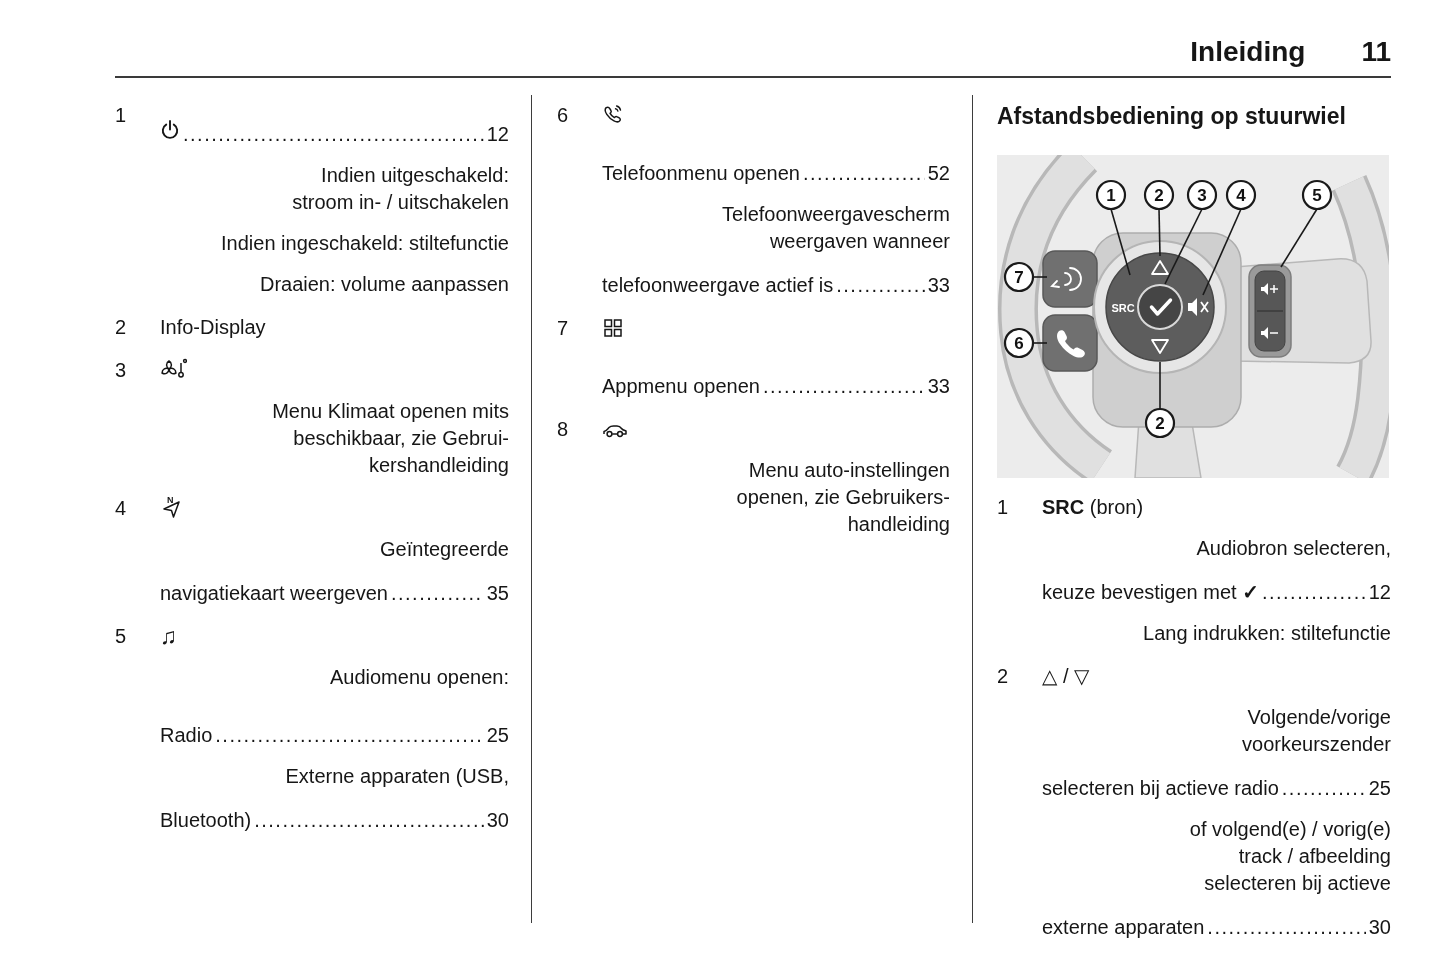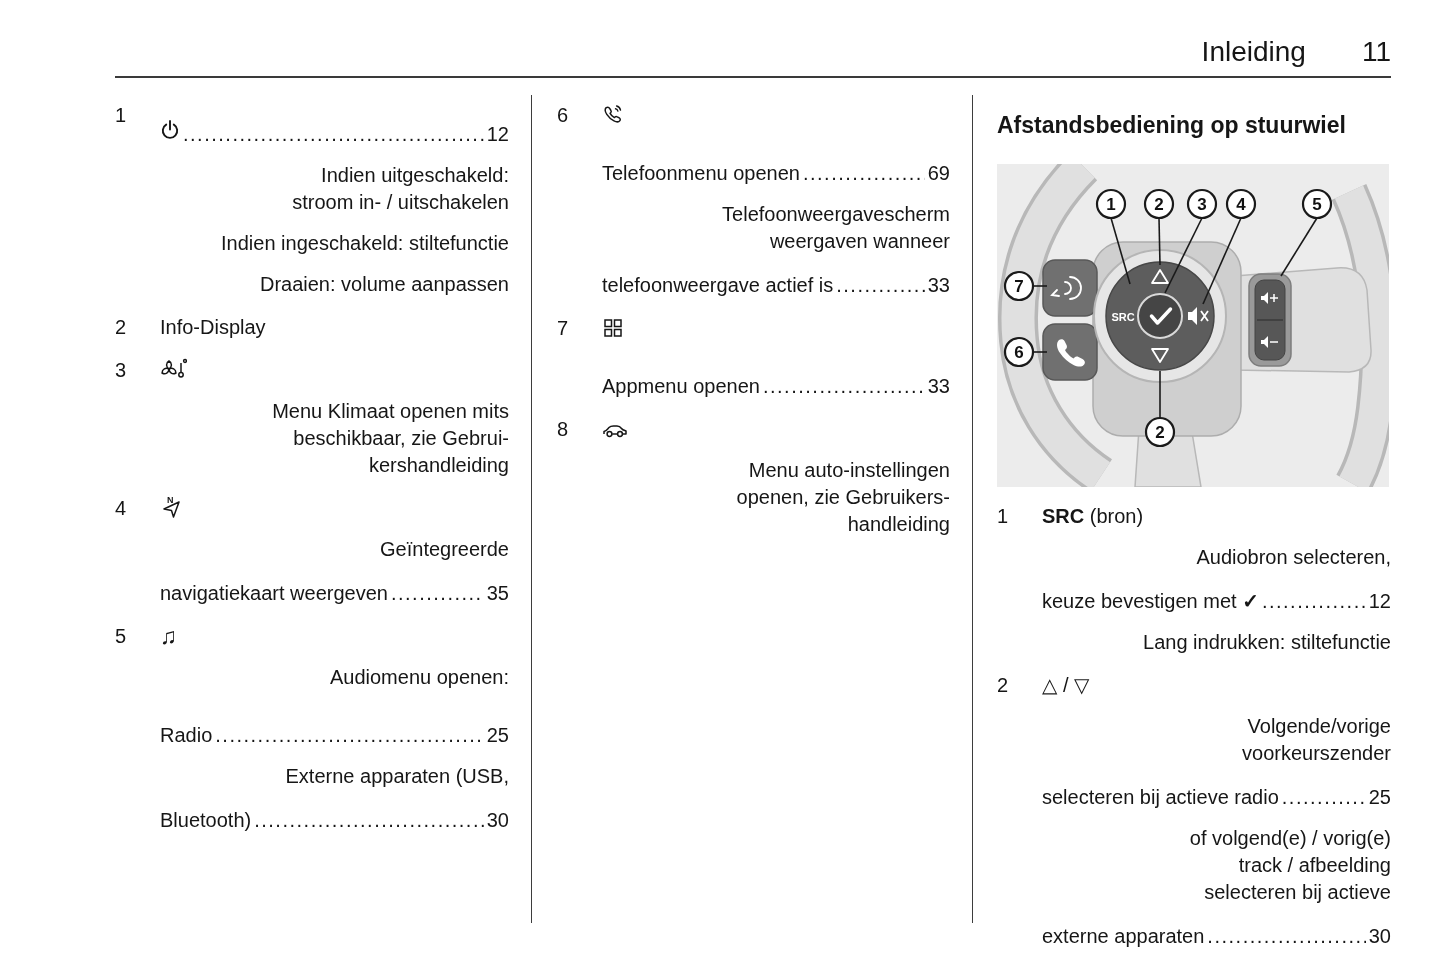"Inleiding" .hdr { font-weight: normal -> bold }
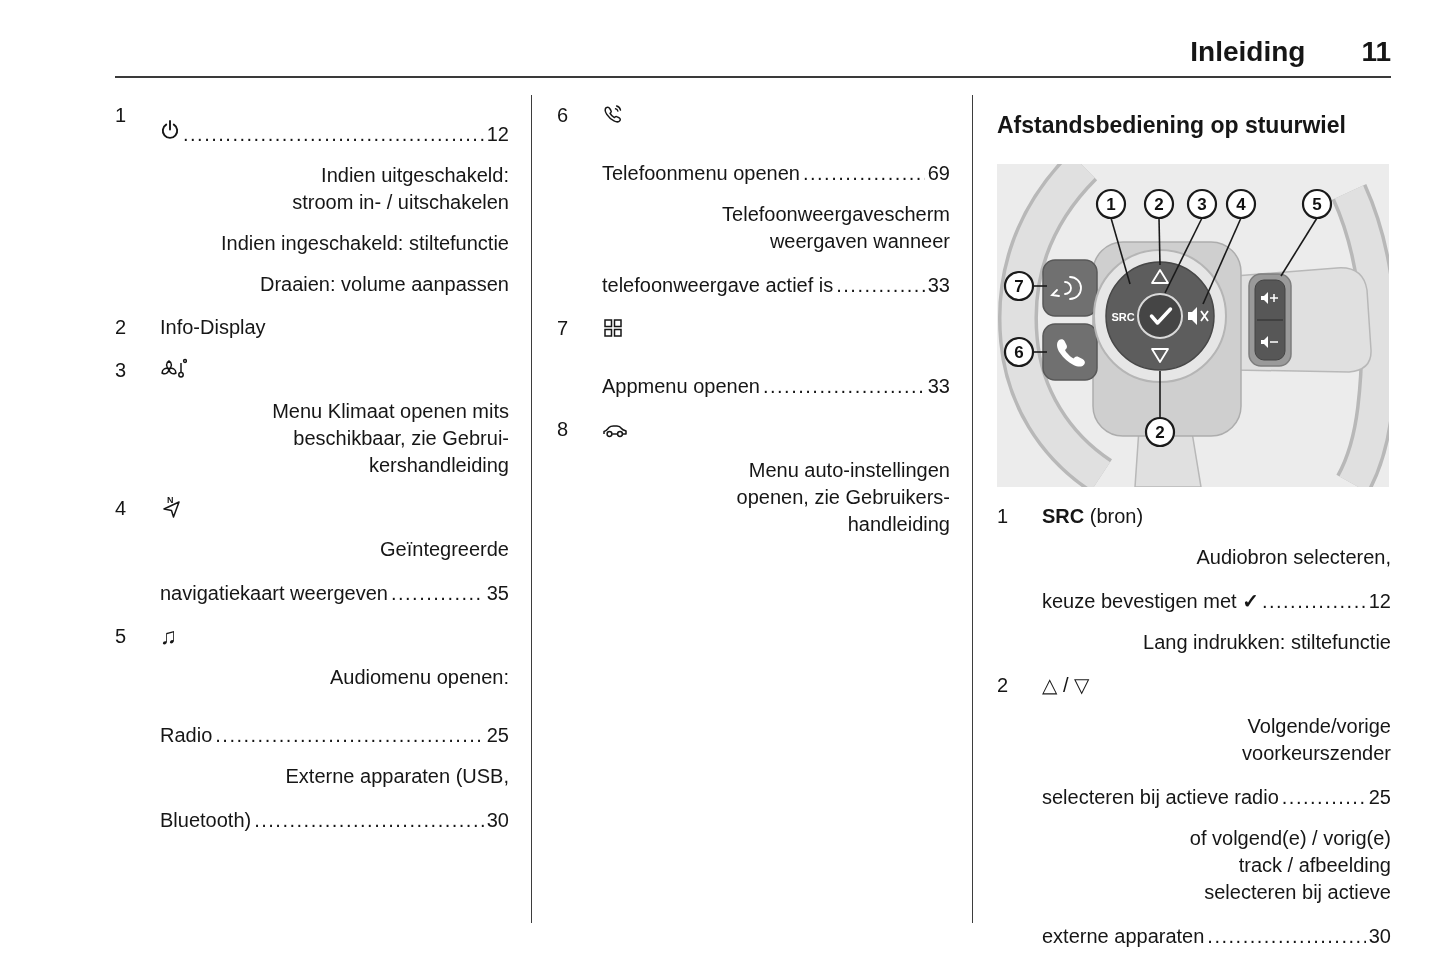"Afstandsbediening op stuurwiel" .h3 { margin-top: 16px -> 7px }
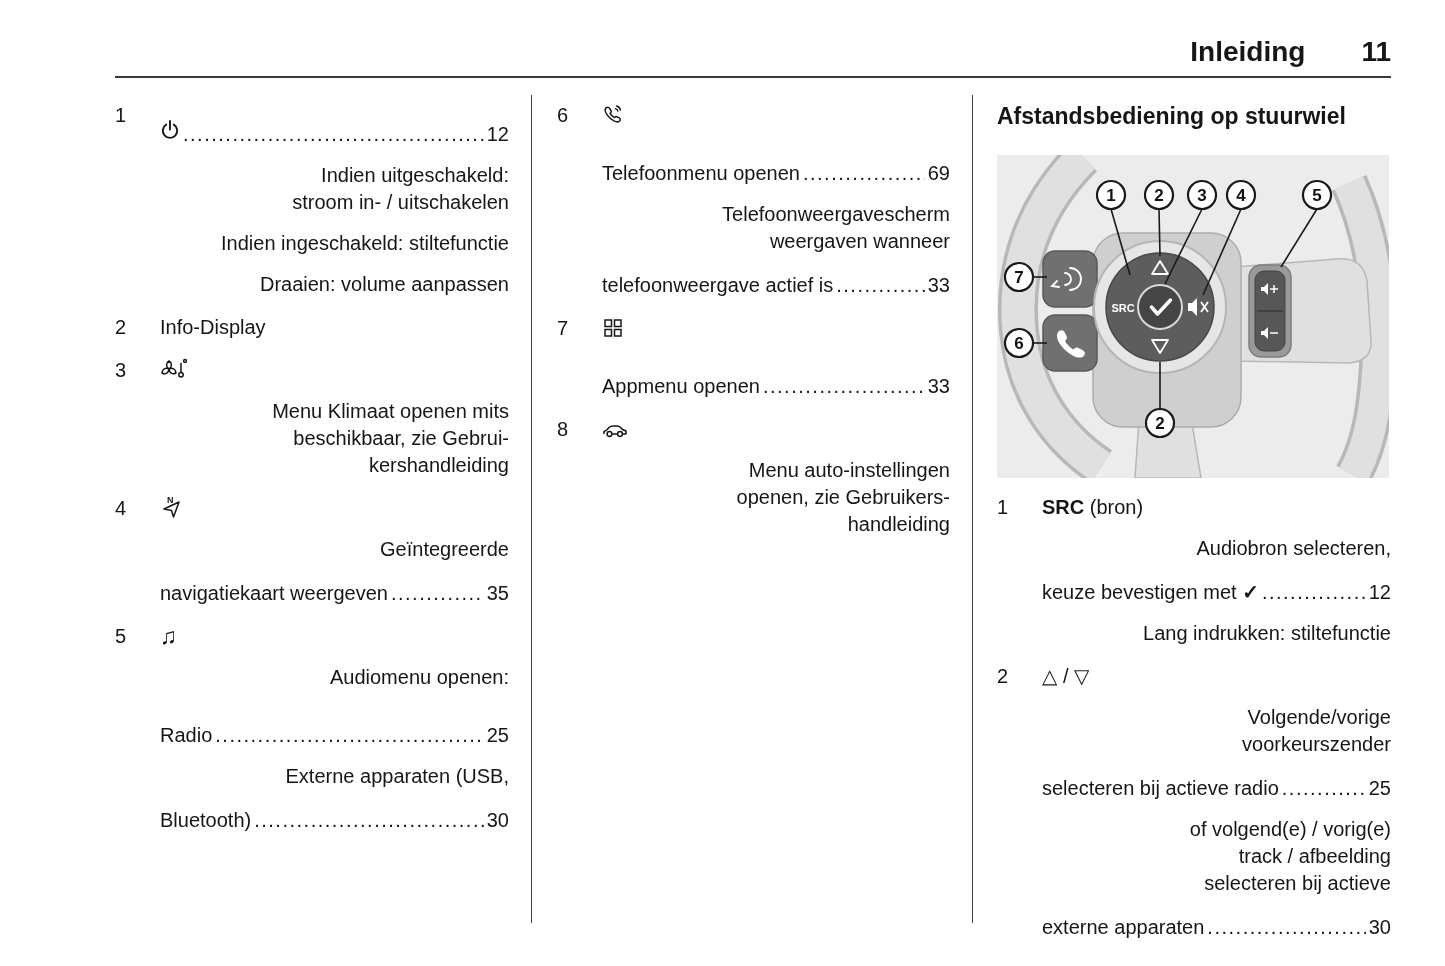"69" span.pg { text: 69 -> 52 }
